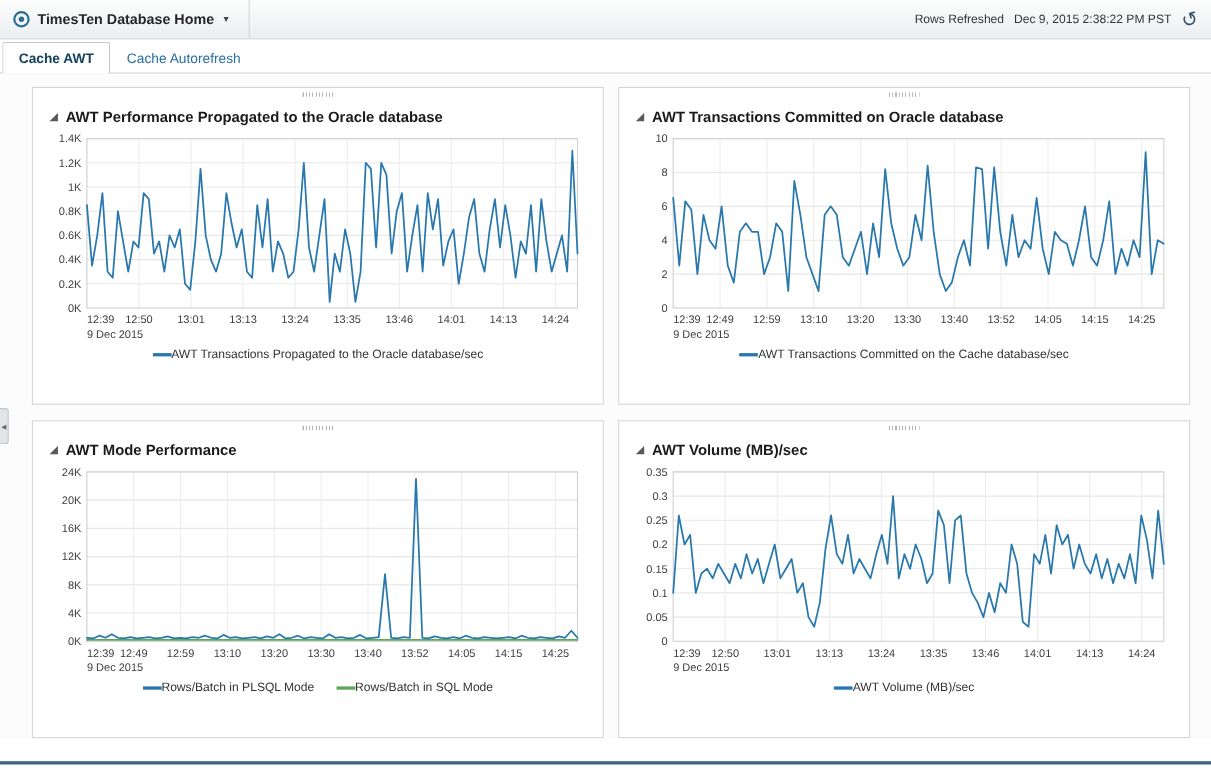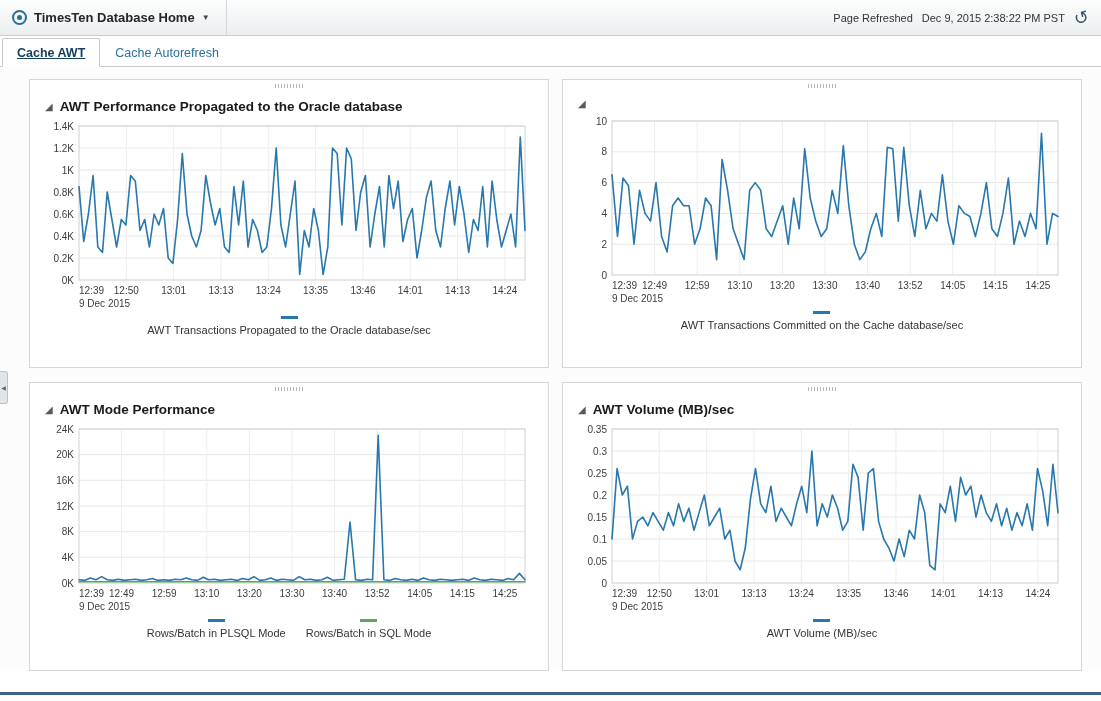"Page Refreshed" span { text: Page -> Rows }
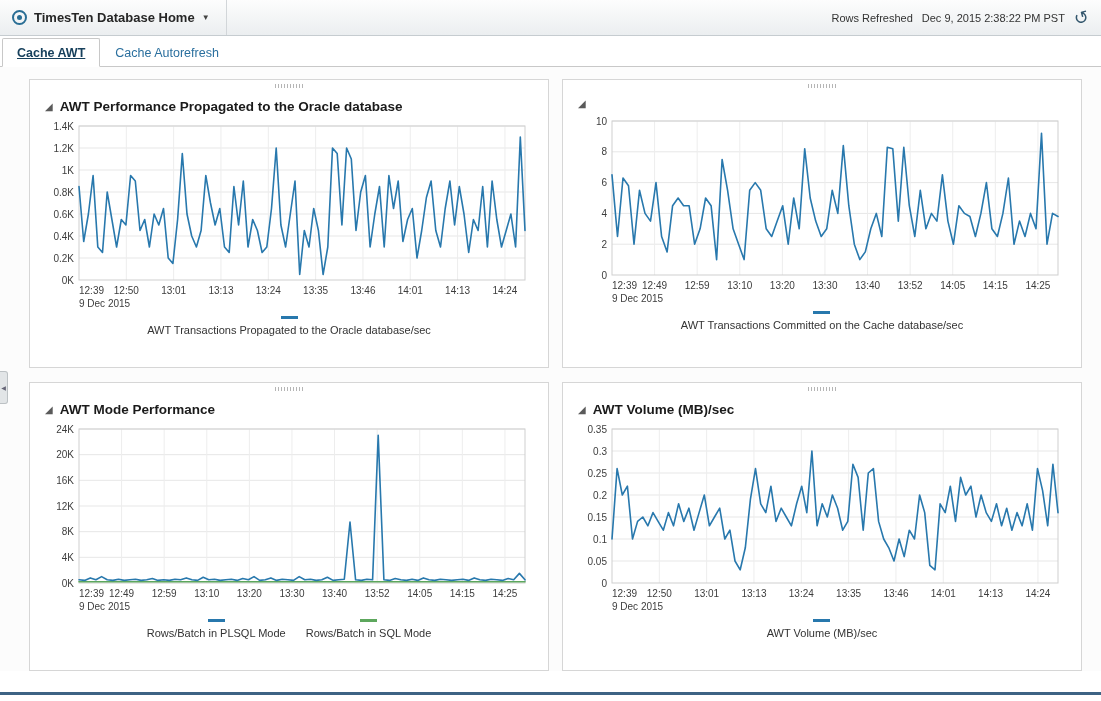"Cache AWT" .tab.active { text-decoration: underline -> none }
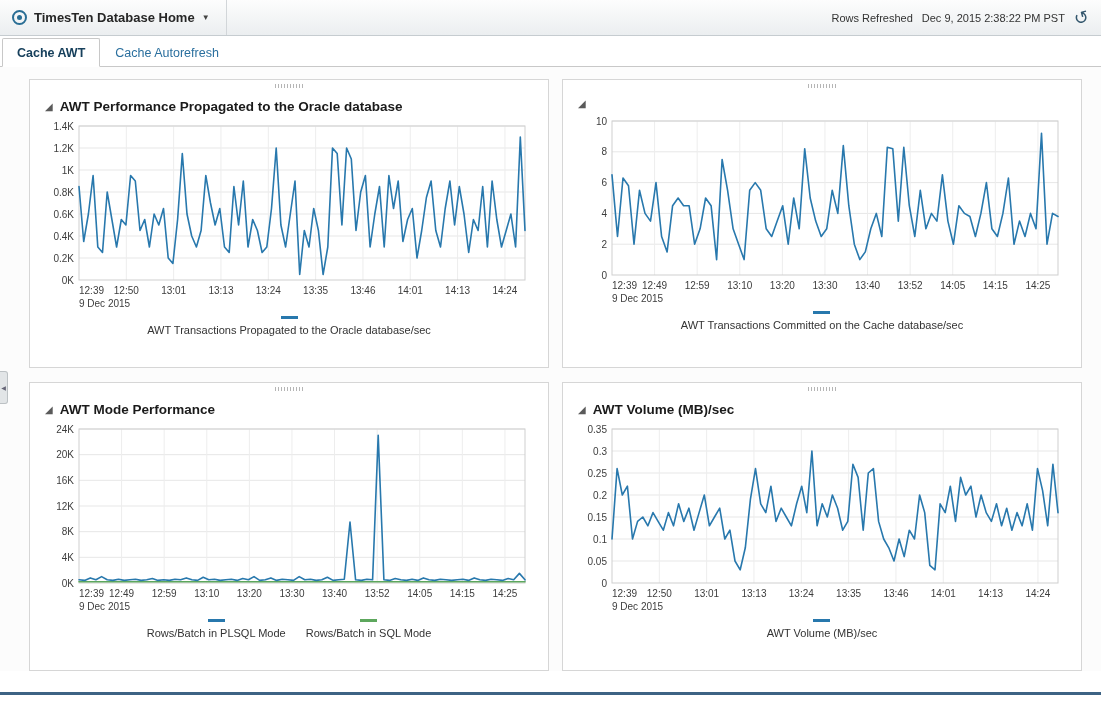"AWT Transactions Committed on Oracle" span.chart-title { html: none -> <span>AWT Transactions Committed on Oracle database</span> }
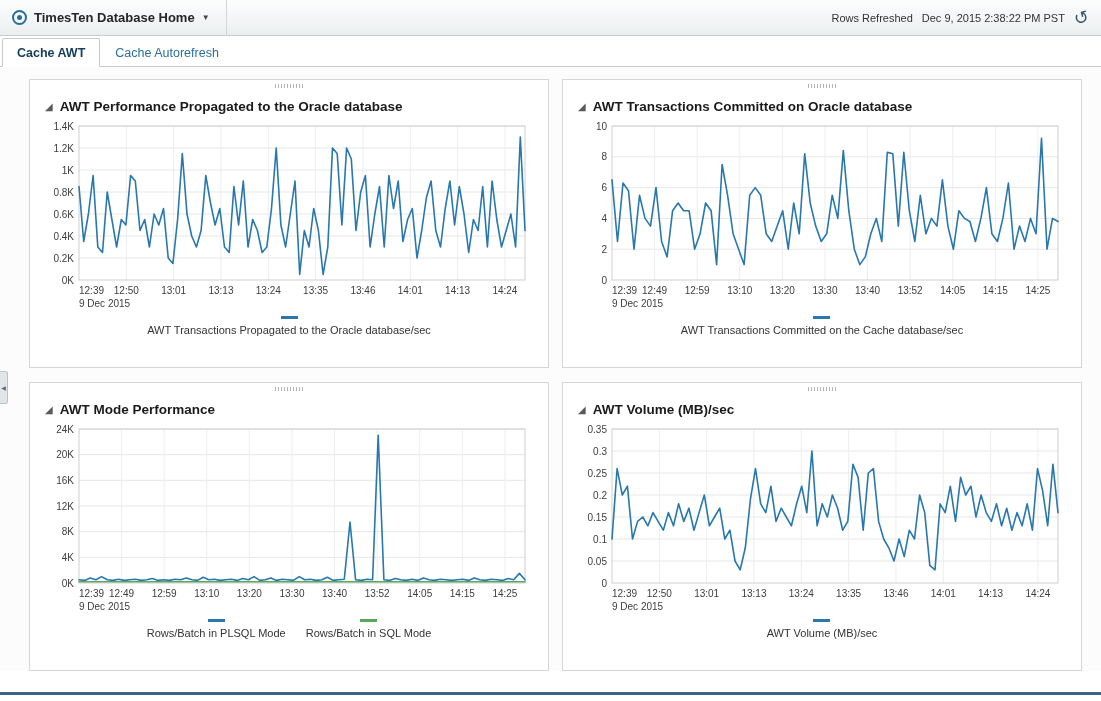"AWT Transactions Propagated to the" .legend-item { flex-direction: column -> none; gap: 5px -> none }
